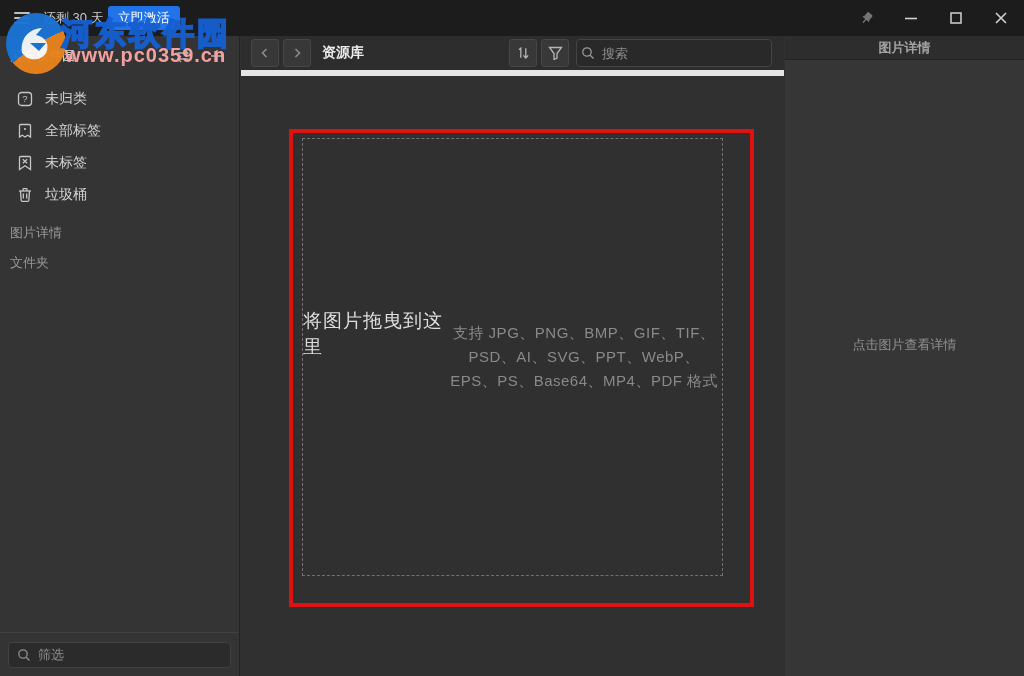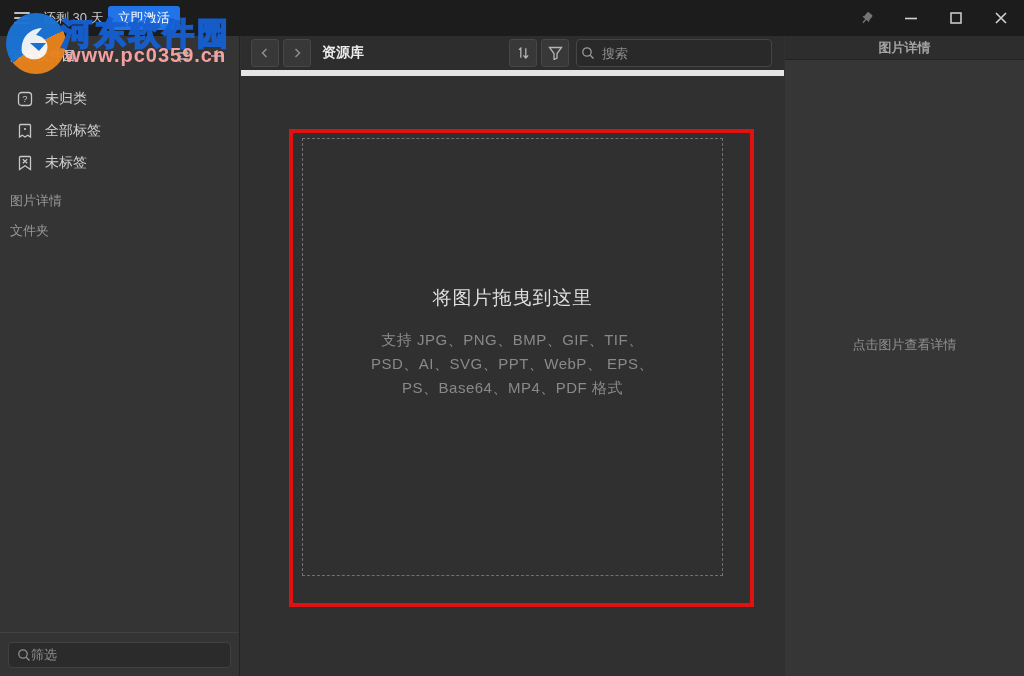"垃圾桶" div.side-item { html: none -> <div> <span> <svg> <path></path> <path></path> <path></path> <path></path> </svg> </span> <span>垃圾桶</span> </div> }
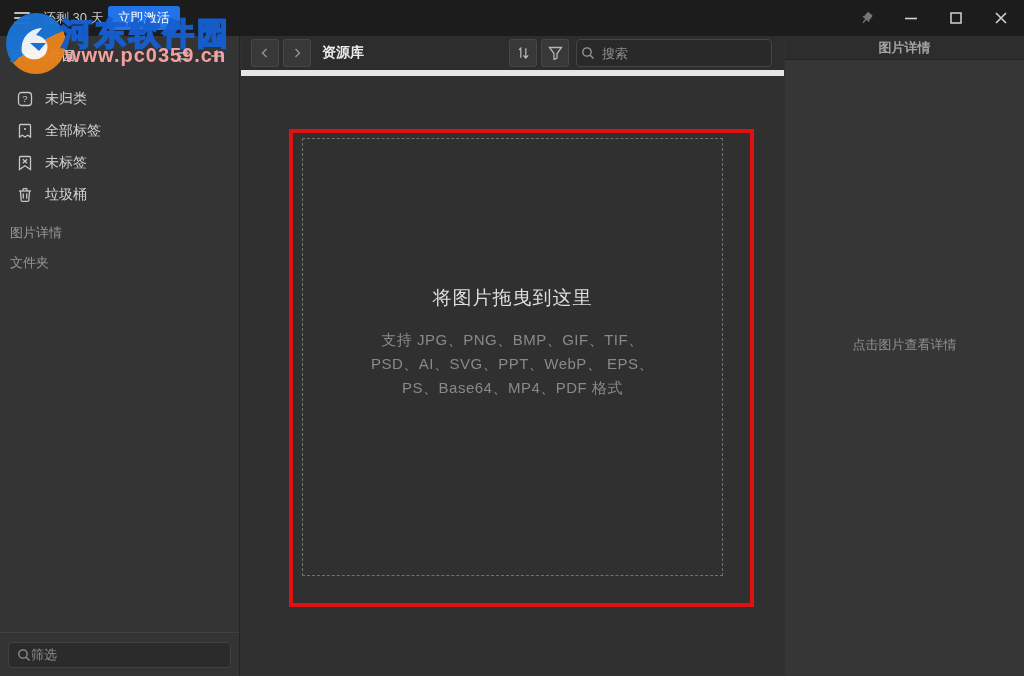"将图片拖曳到这里" .dropzone { flex-direction: column -> row }
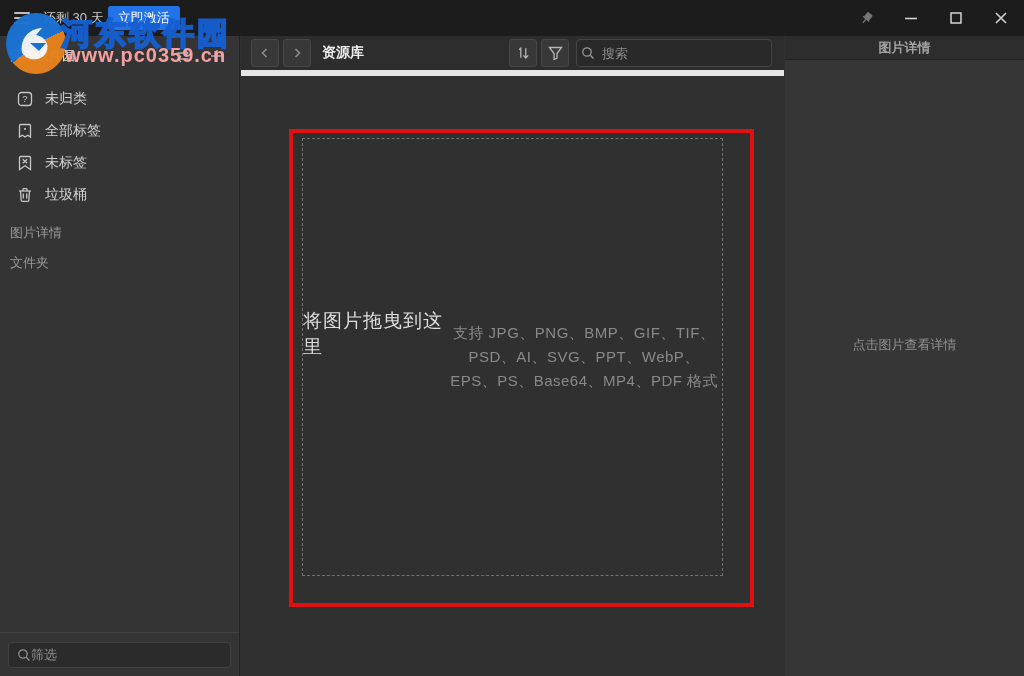"筛选" .filter-box { gap: none -> 7px }
